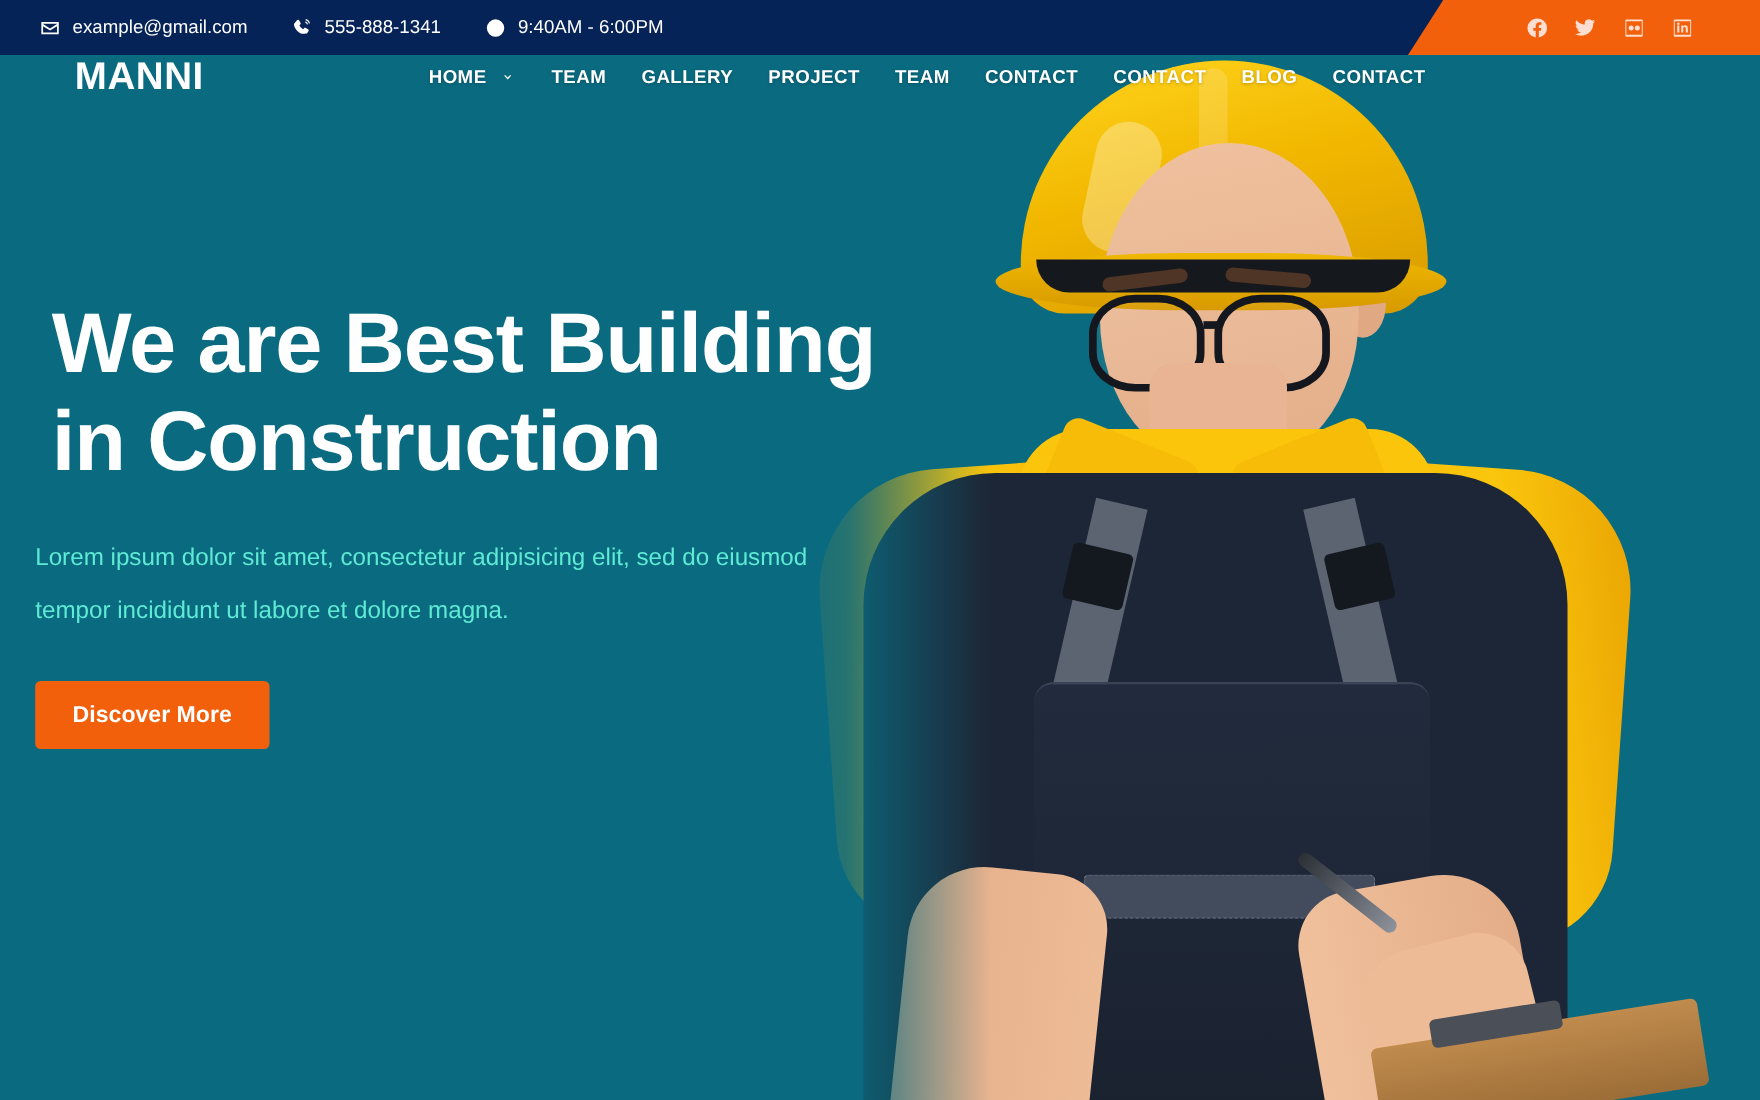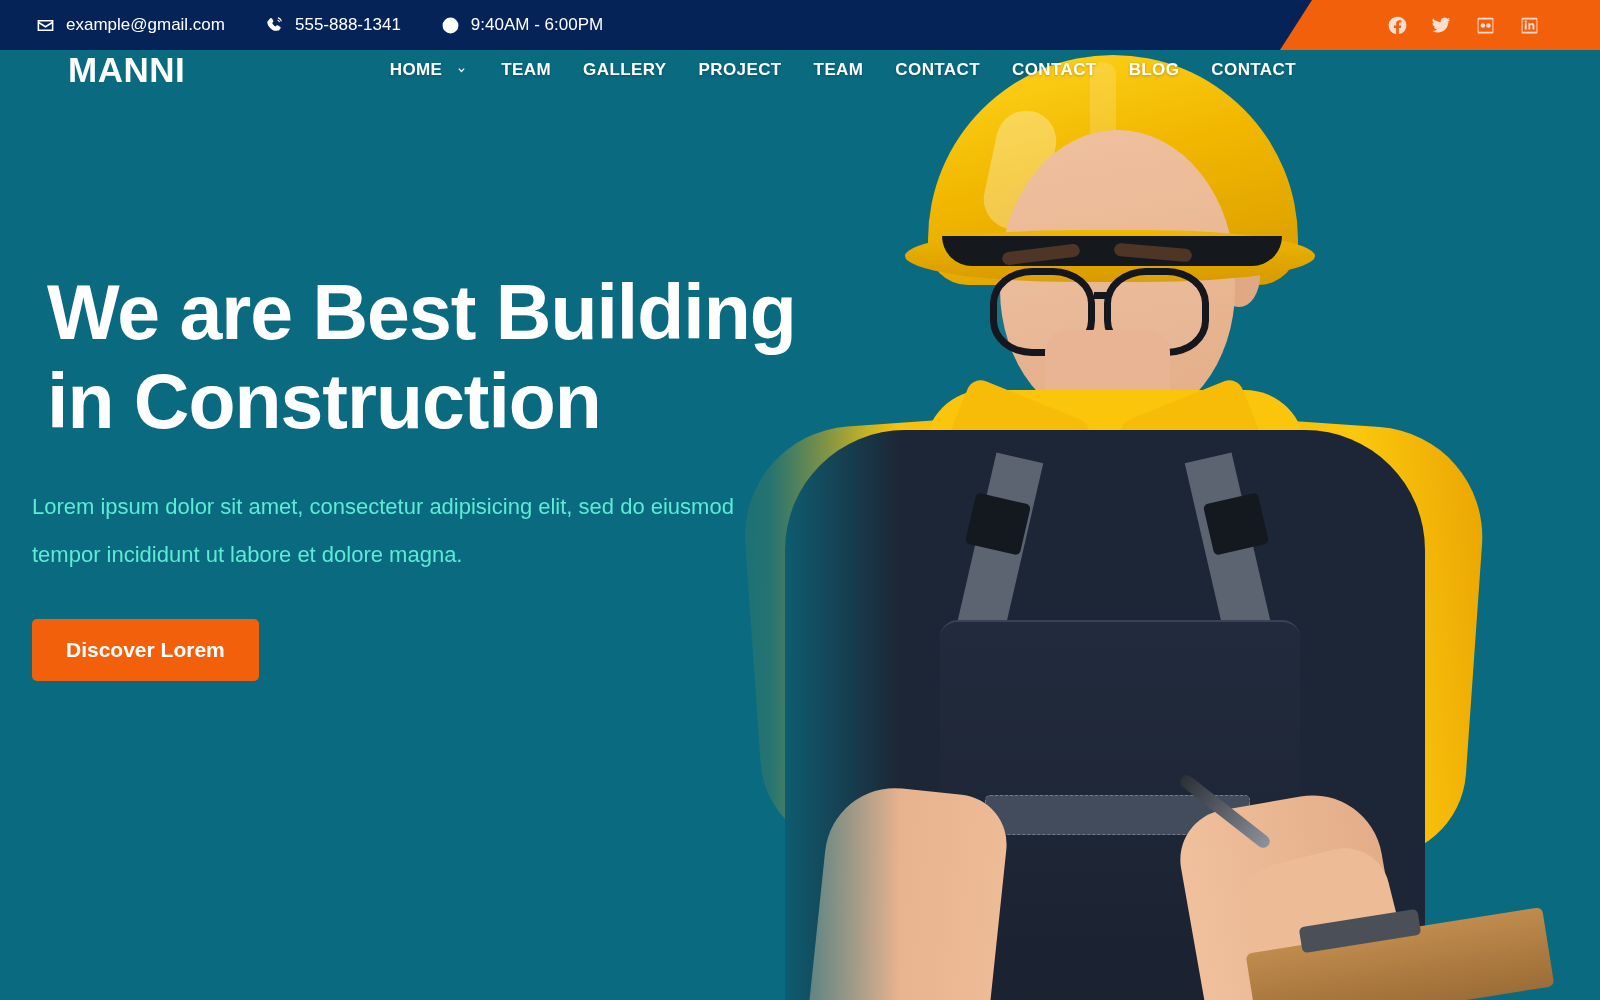"Discover Lorem" button.cta { text: Lorem -> More }
